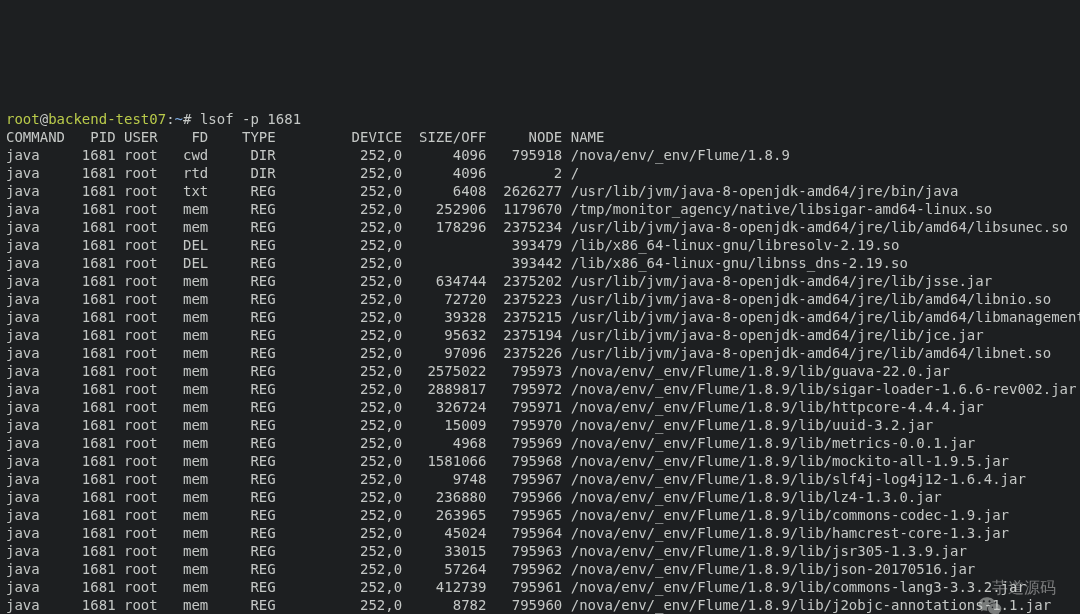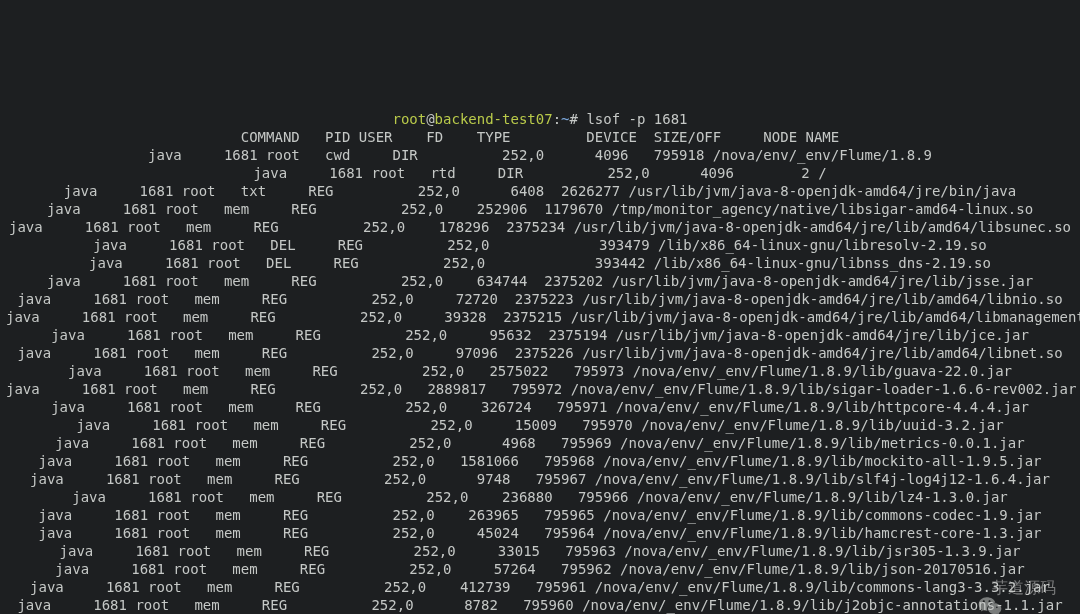"root@backend-test07:~# lsof -p 1681" .terminal { text-align: center -> none }
